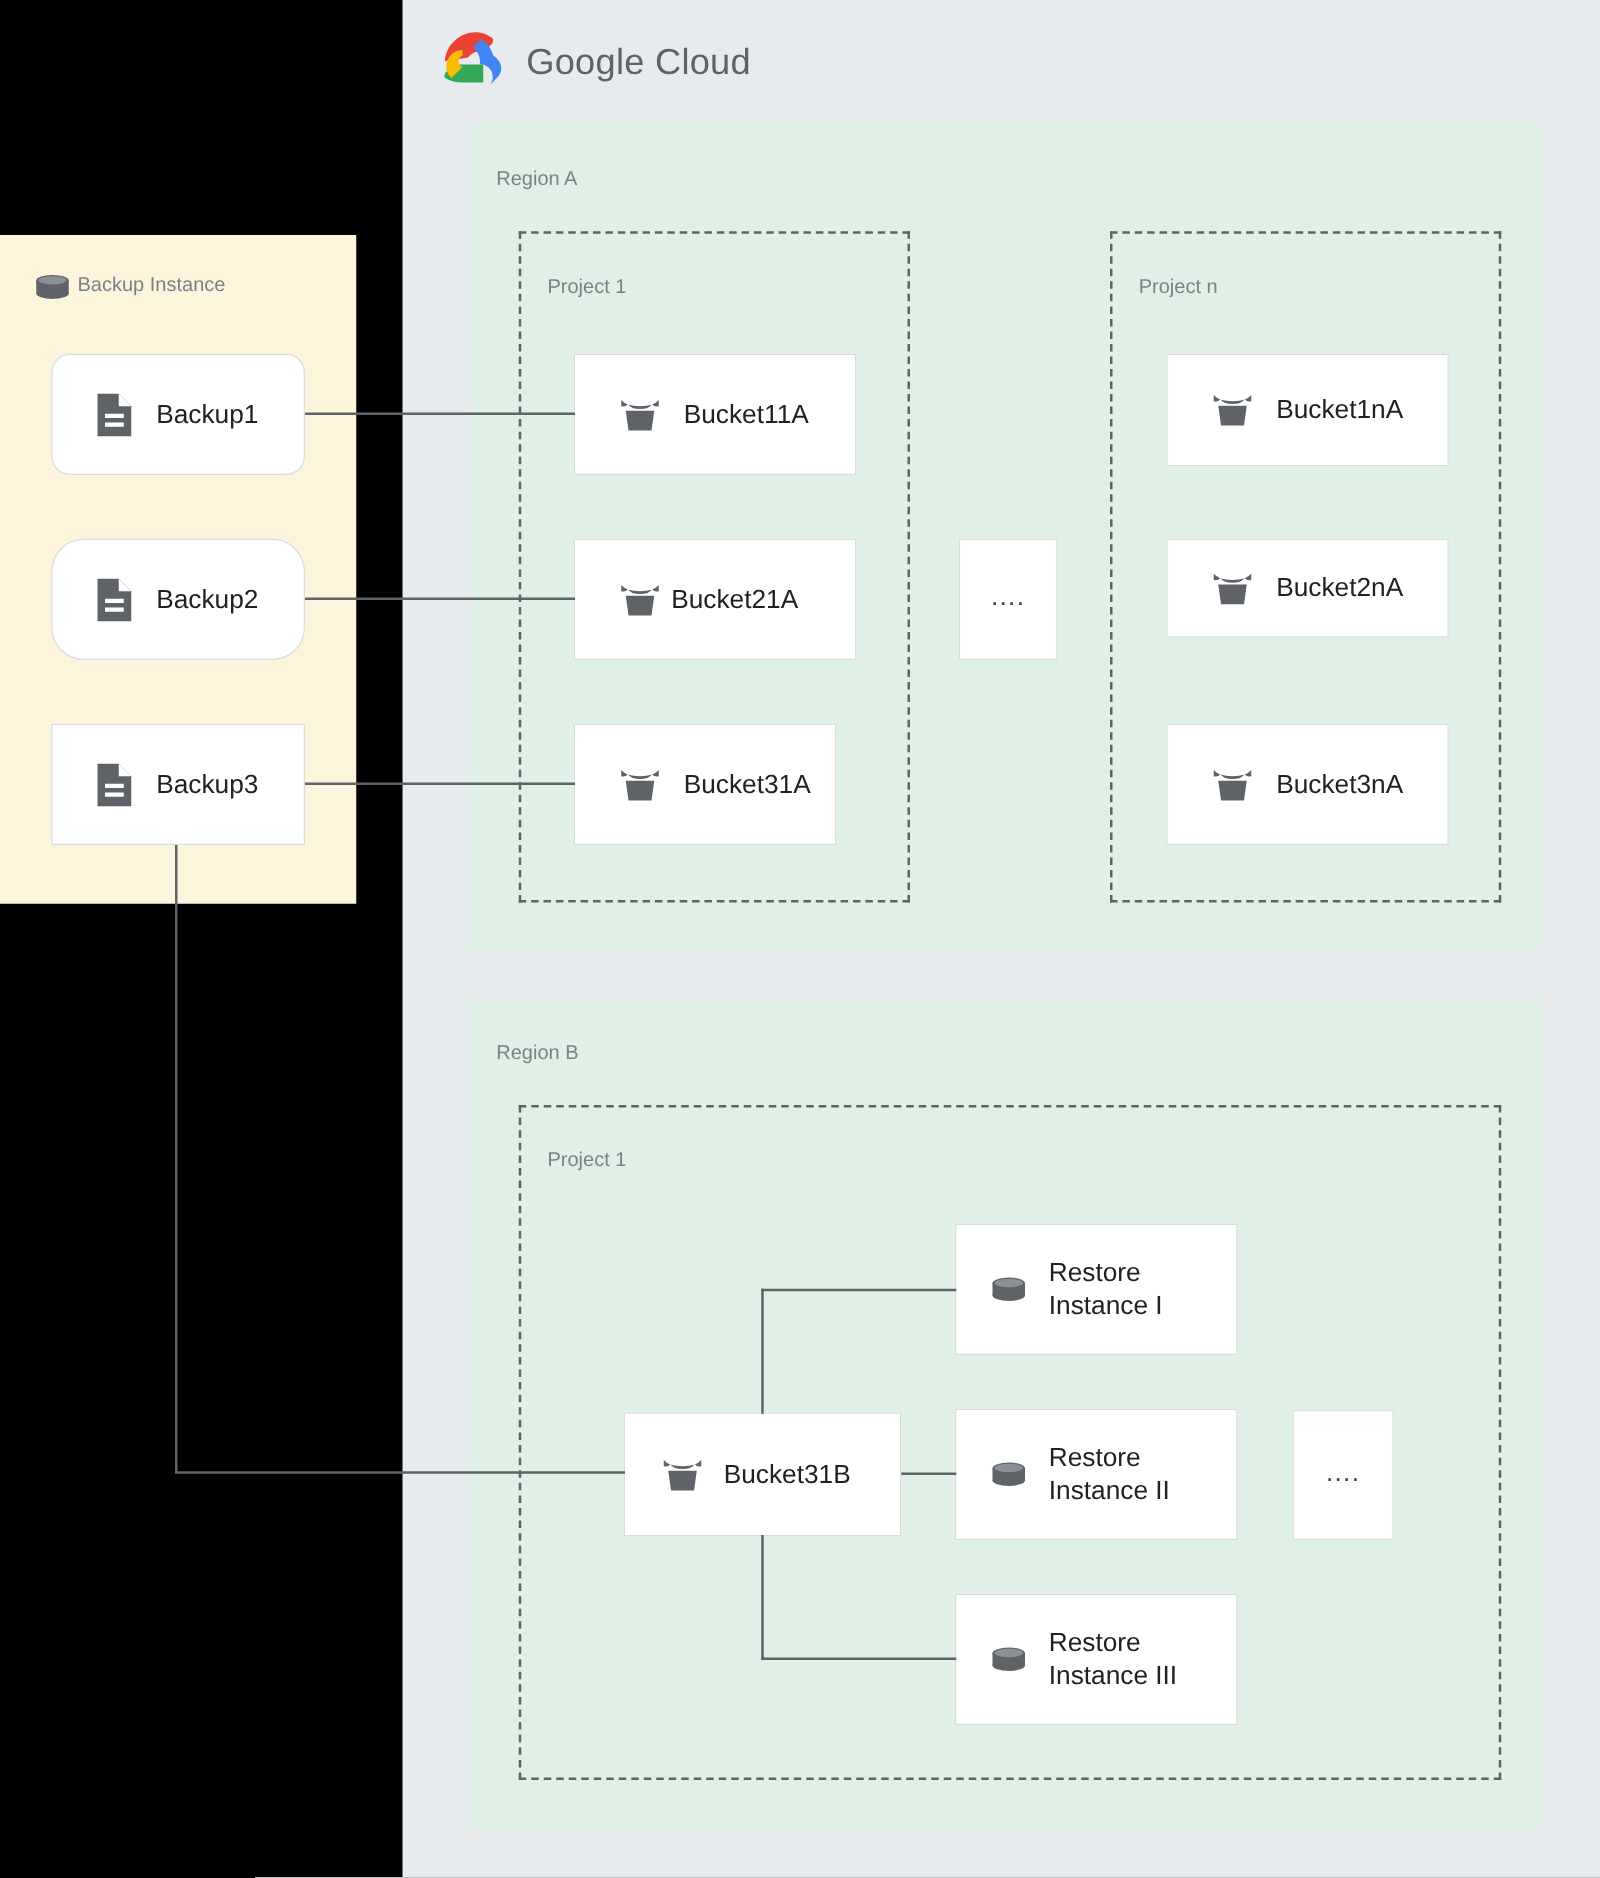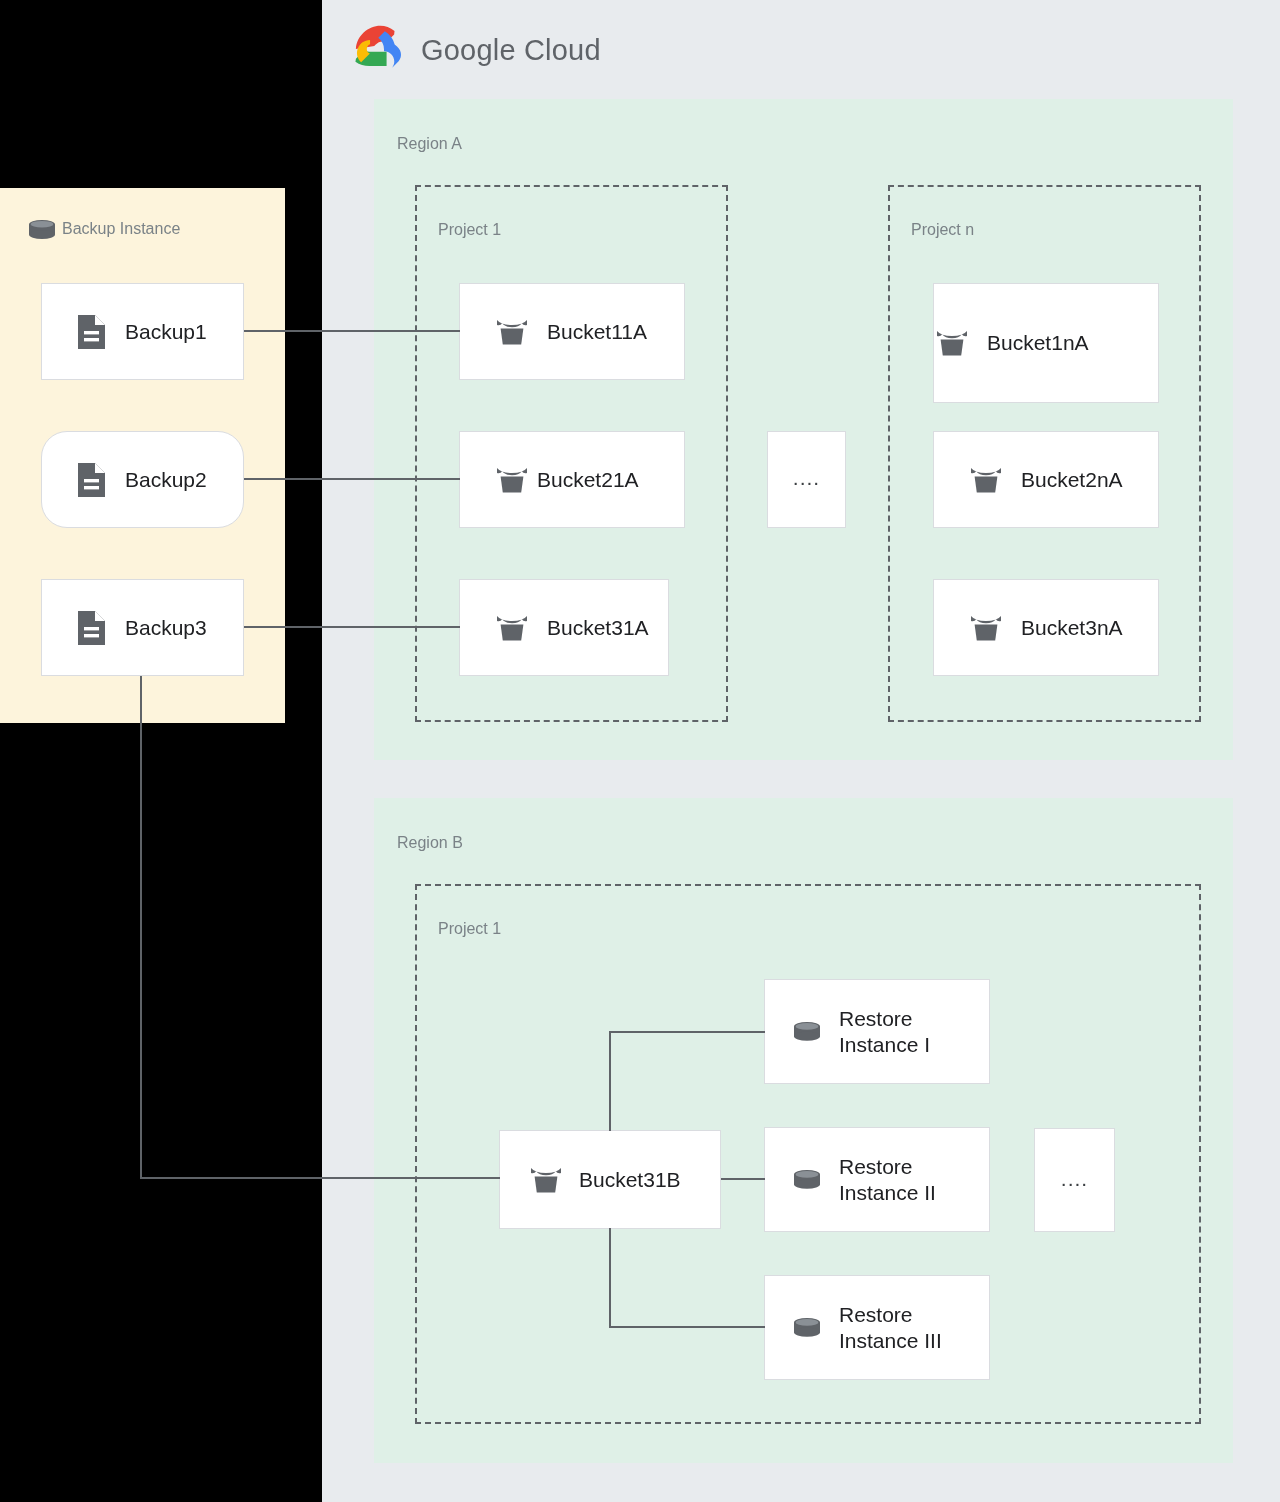"Backup1" div.card { border-radius: none -> 15px }
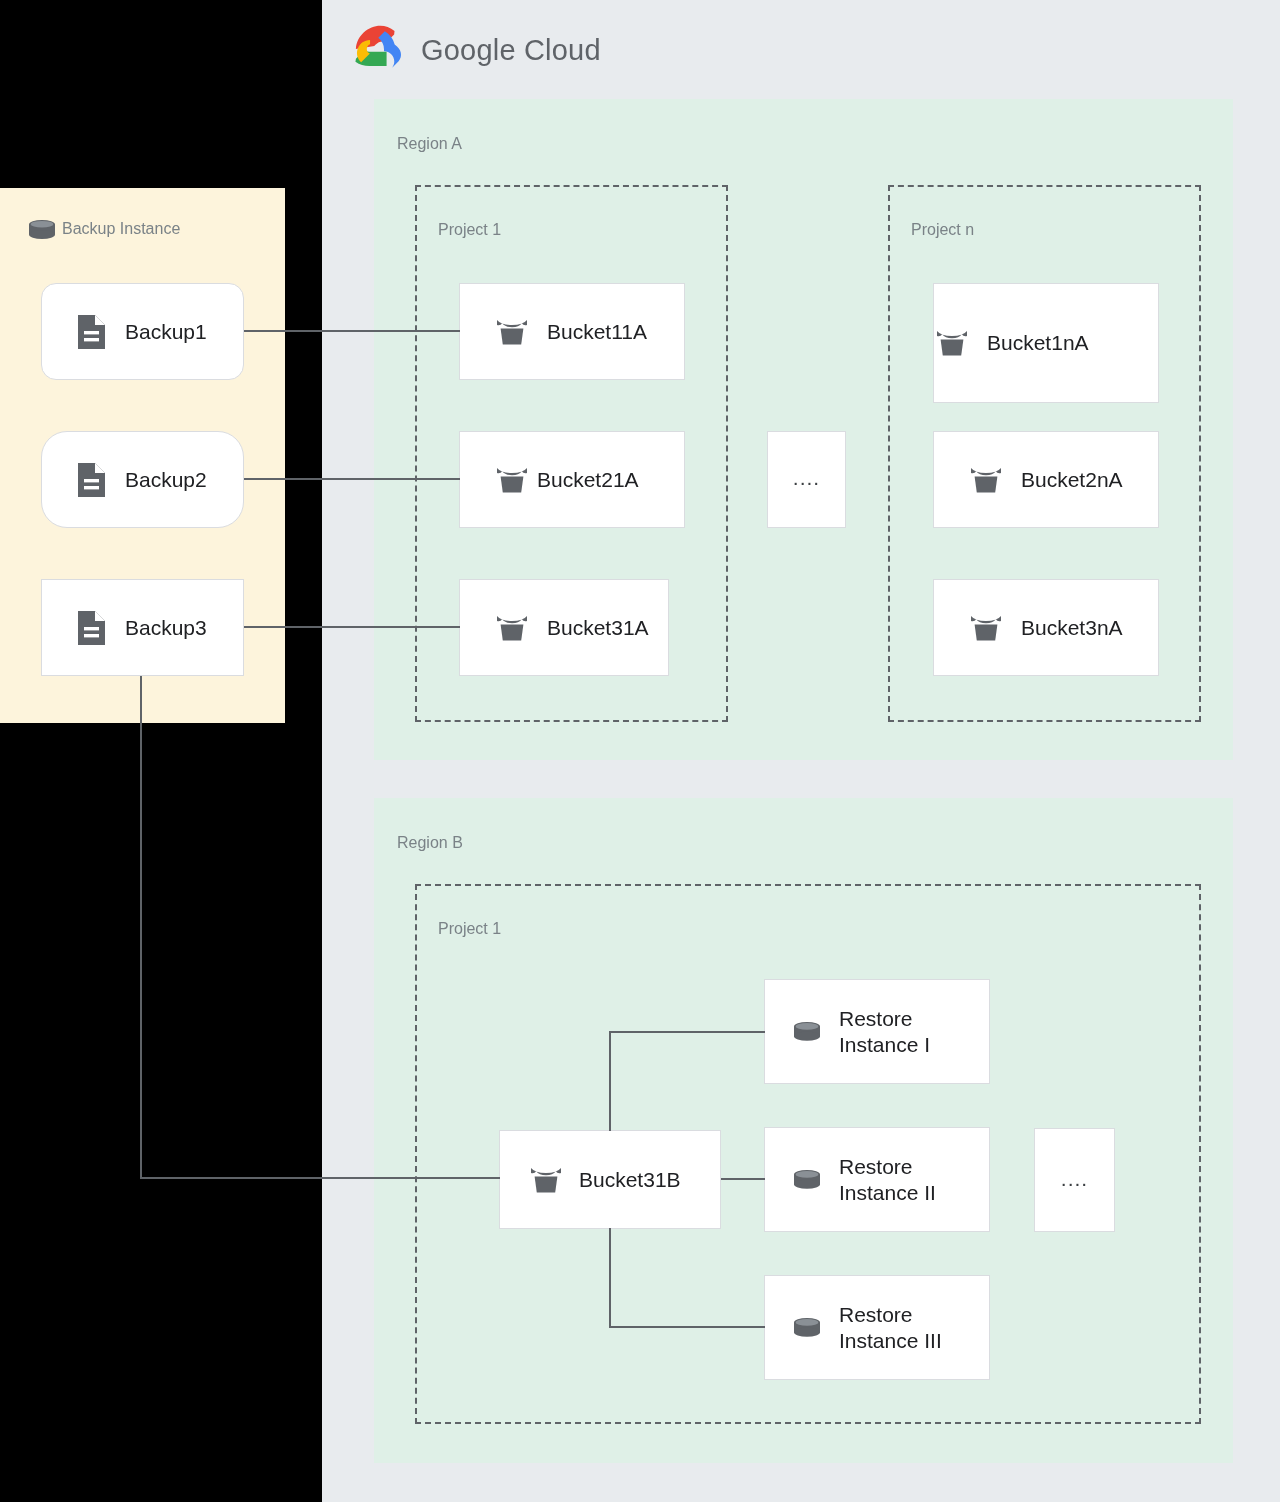"Bucket1nA" div.card { height: 120px -> 90px; padding-left: none -> 34px }
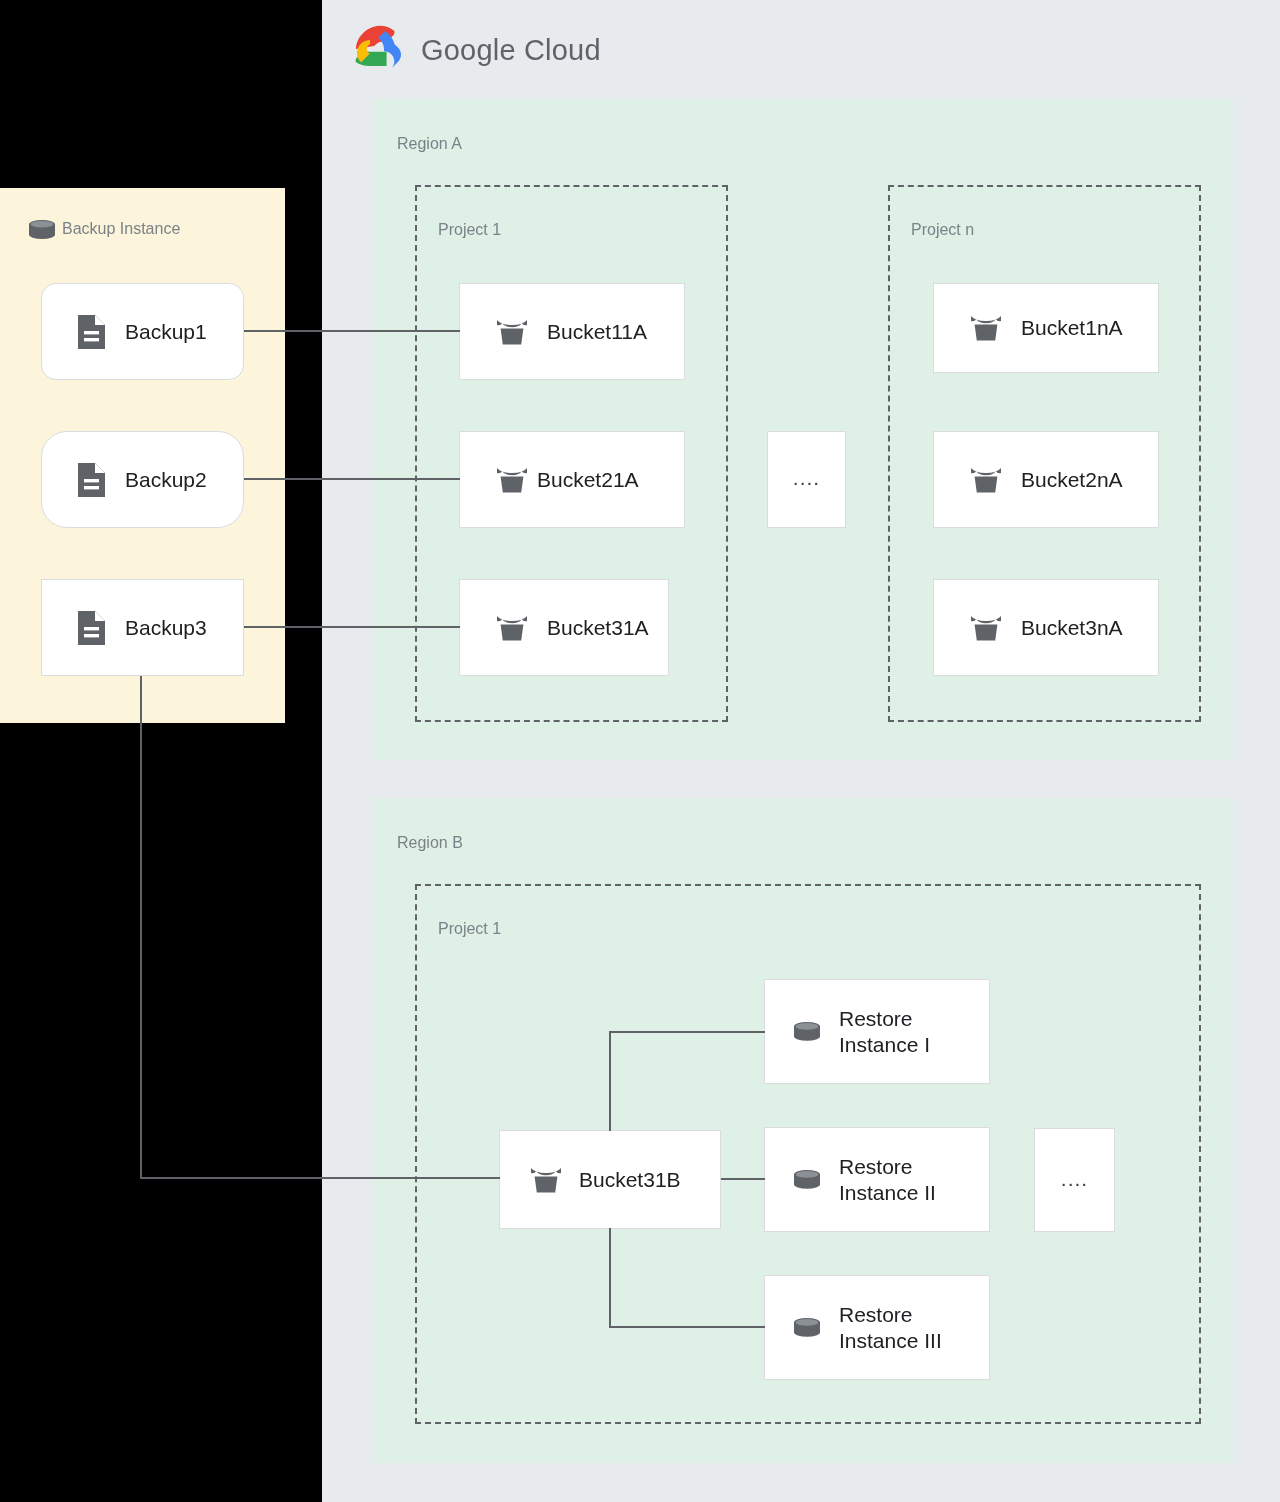"Bucket2nA" div.card { height: 97px -> 79px }
